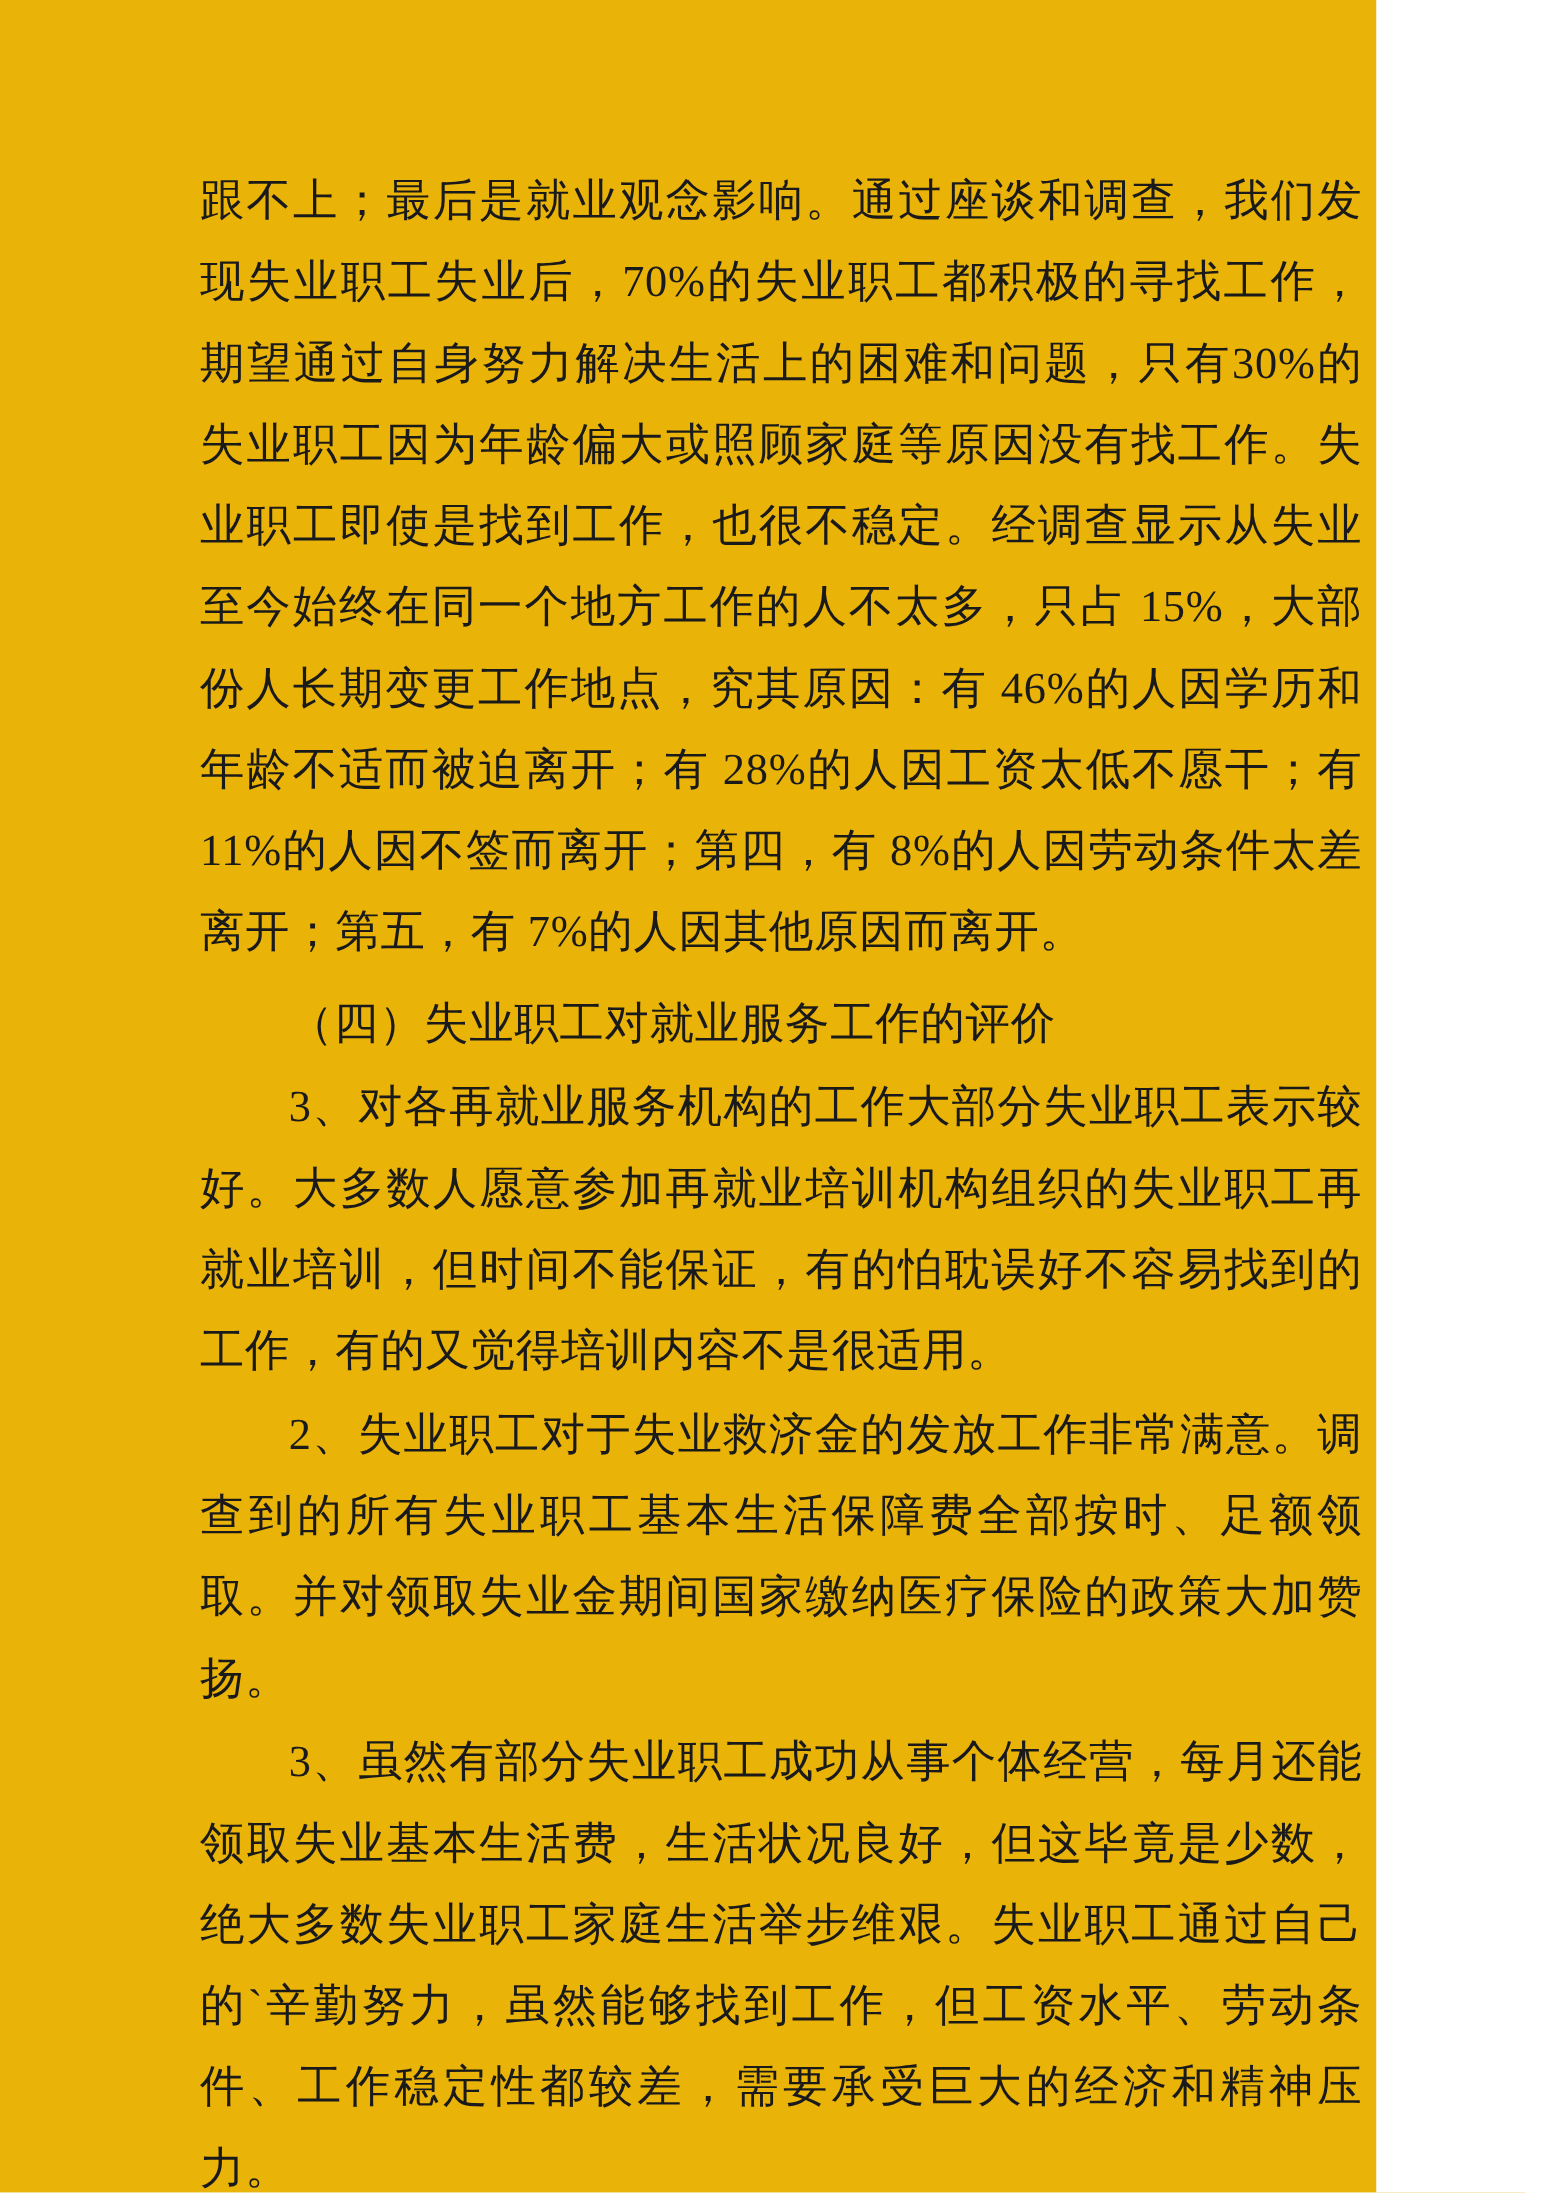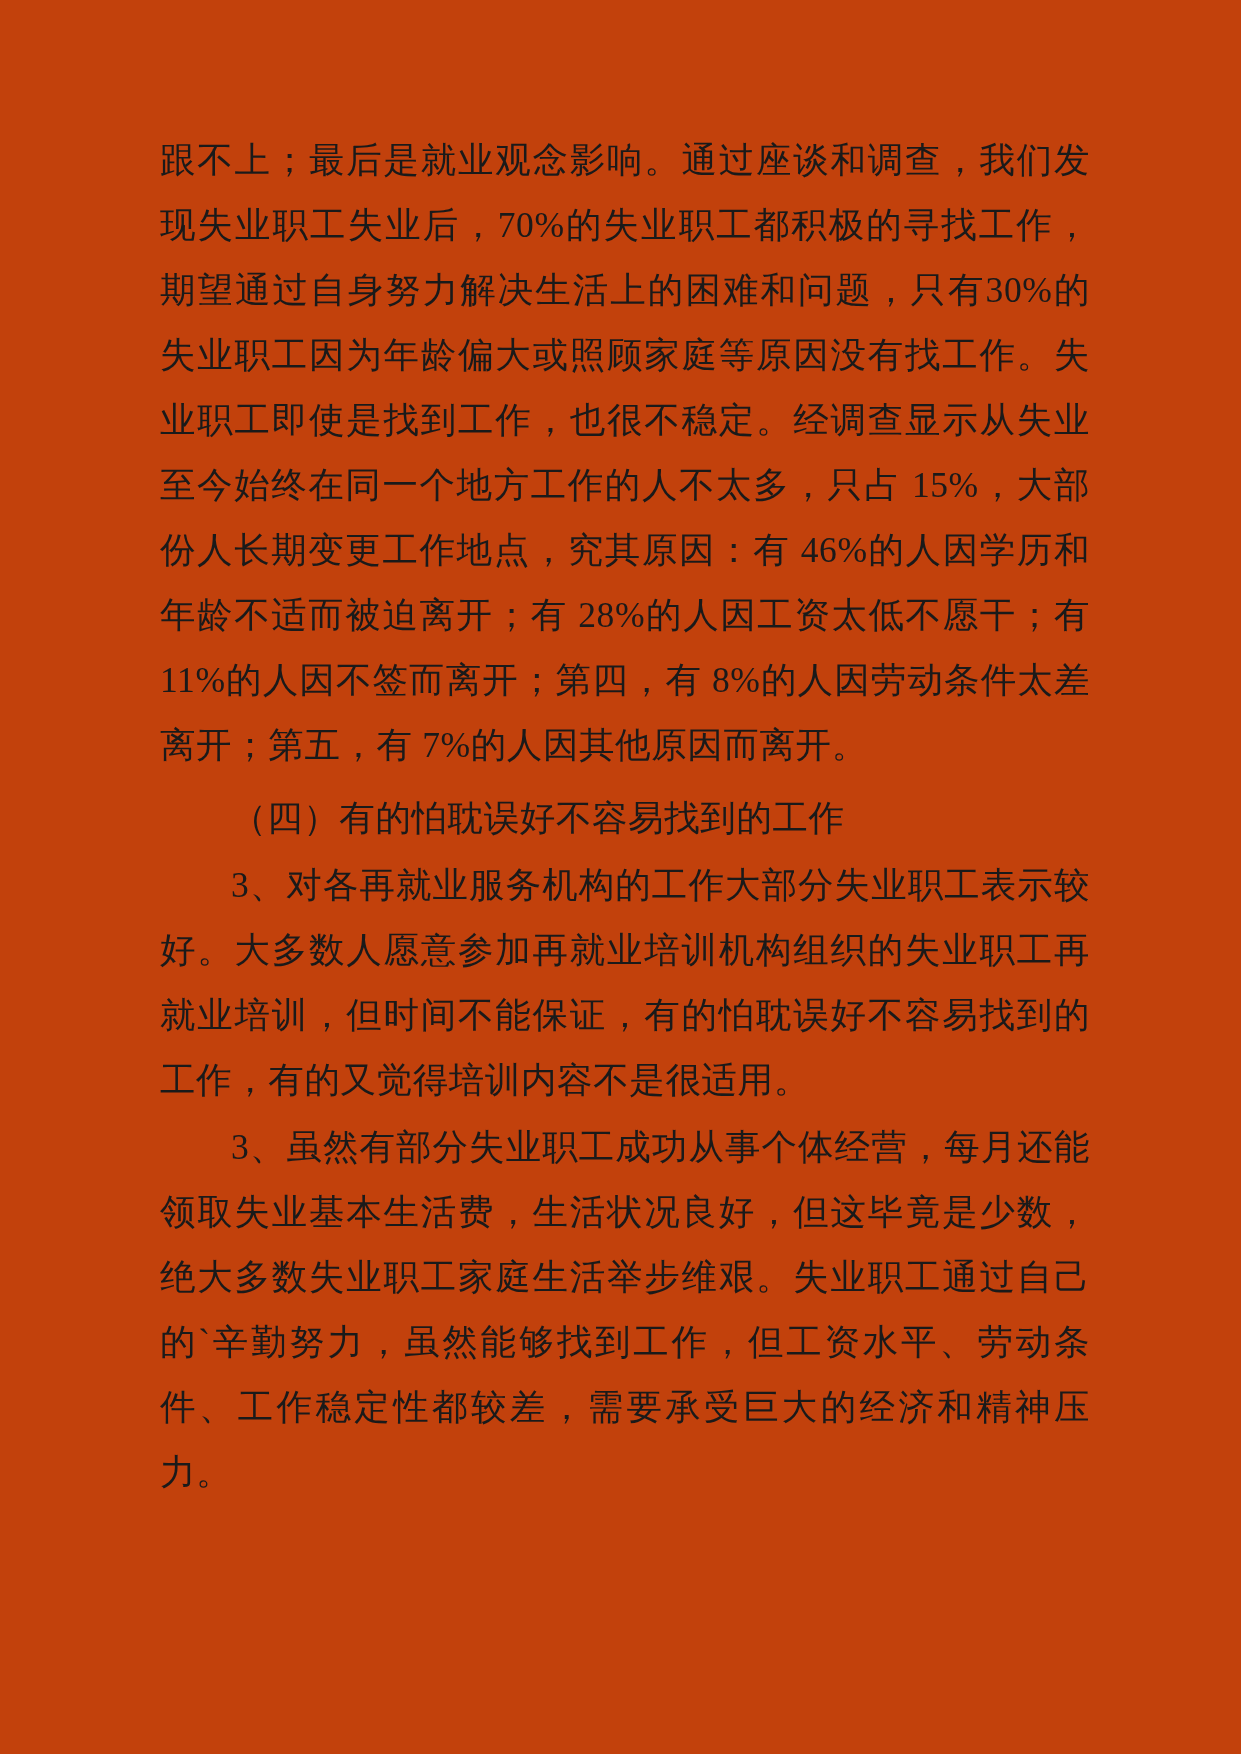"跟不上；最后是就业观念影响。通过座谈和调查，我们发现失业职工失业后，70%的失业" .page { background: #c2410c -> #eab308; width: 1241px -> 1101px }
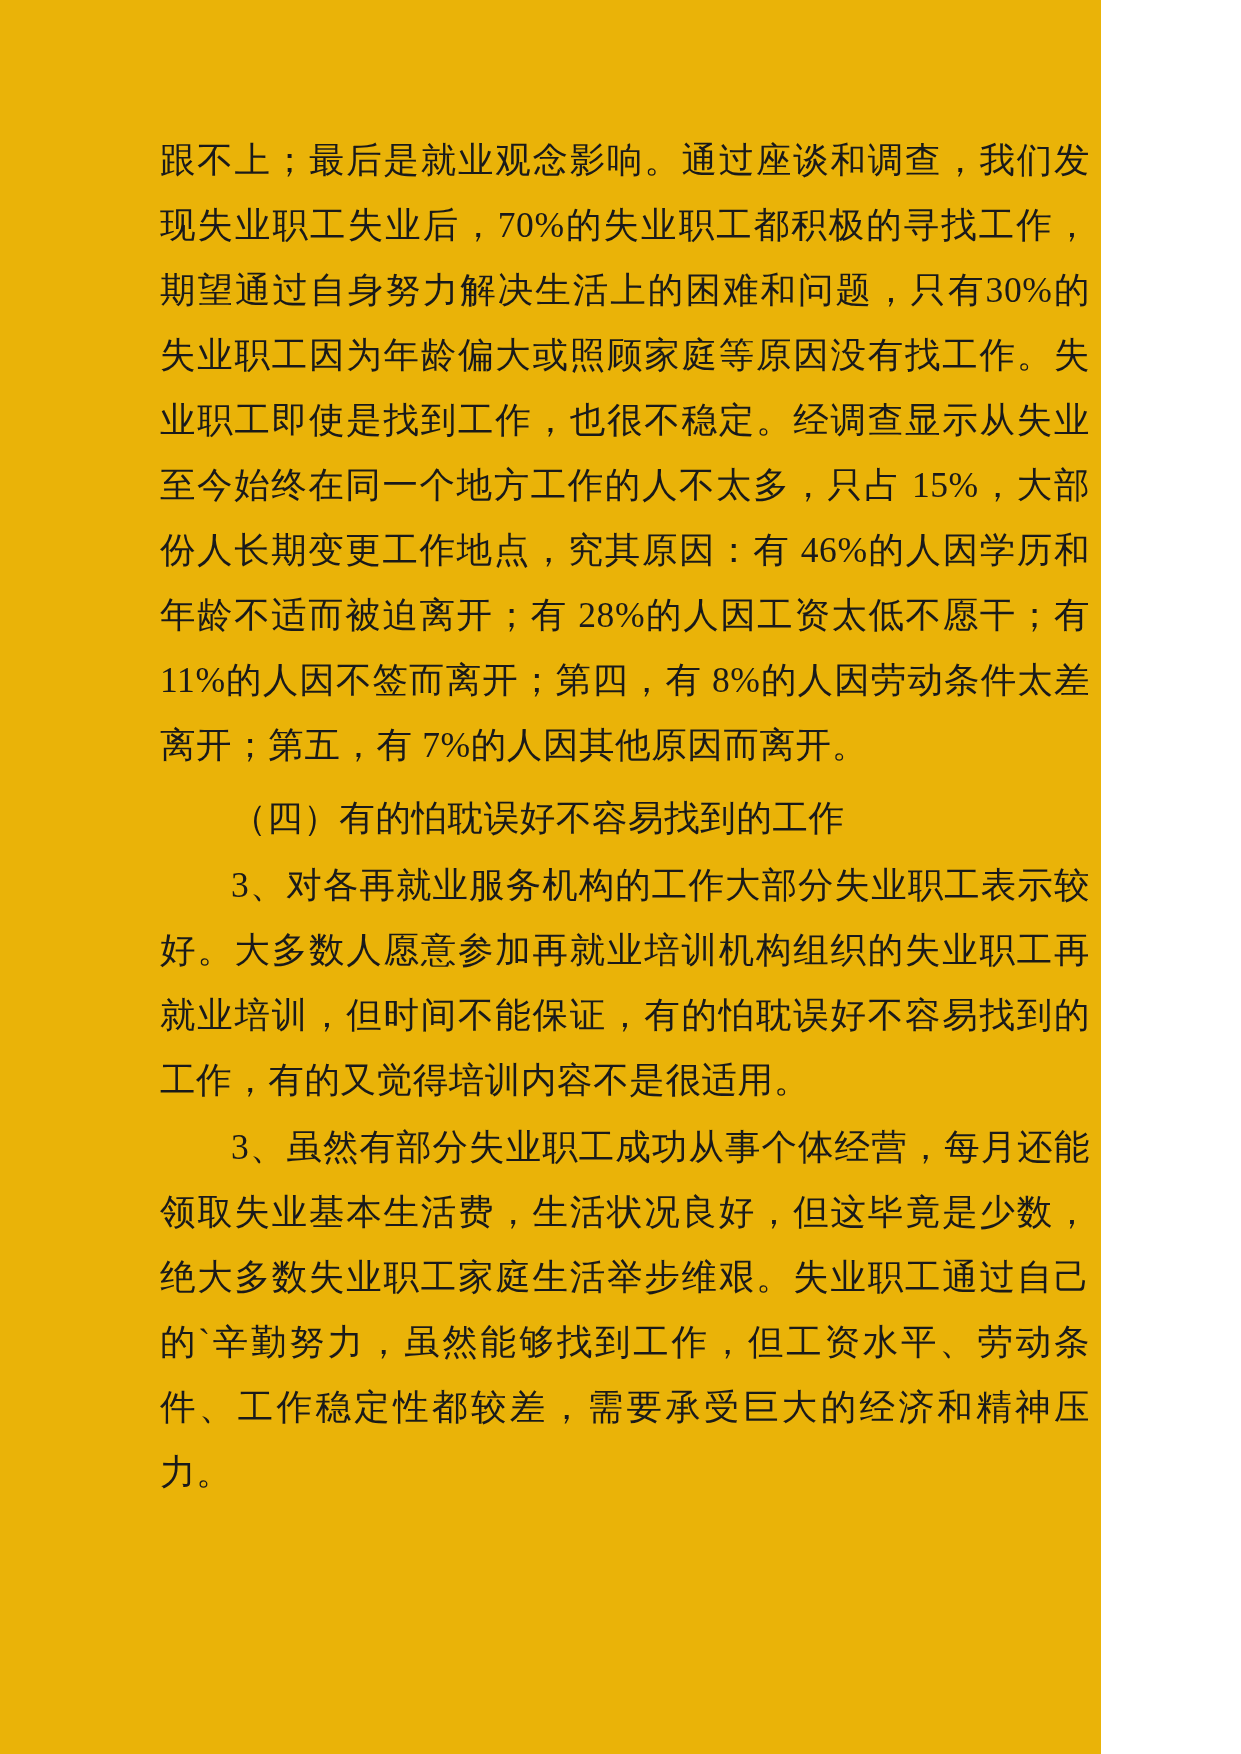"（四）有的怕耽误好不容易找到的工作" p.heading { text: 有的怕耽误好不容易找到的工作 -> 失业职工对就业服务工作的评价 }
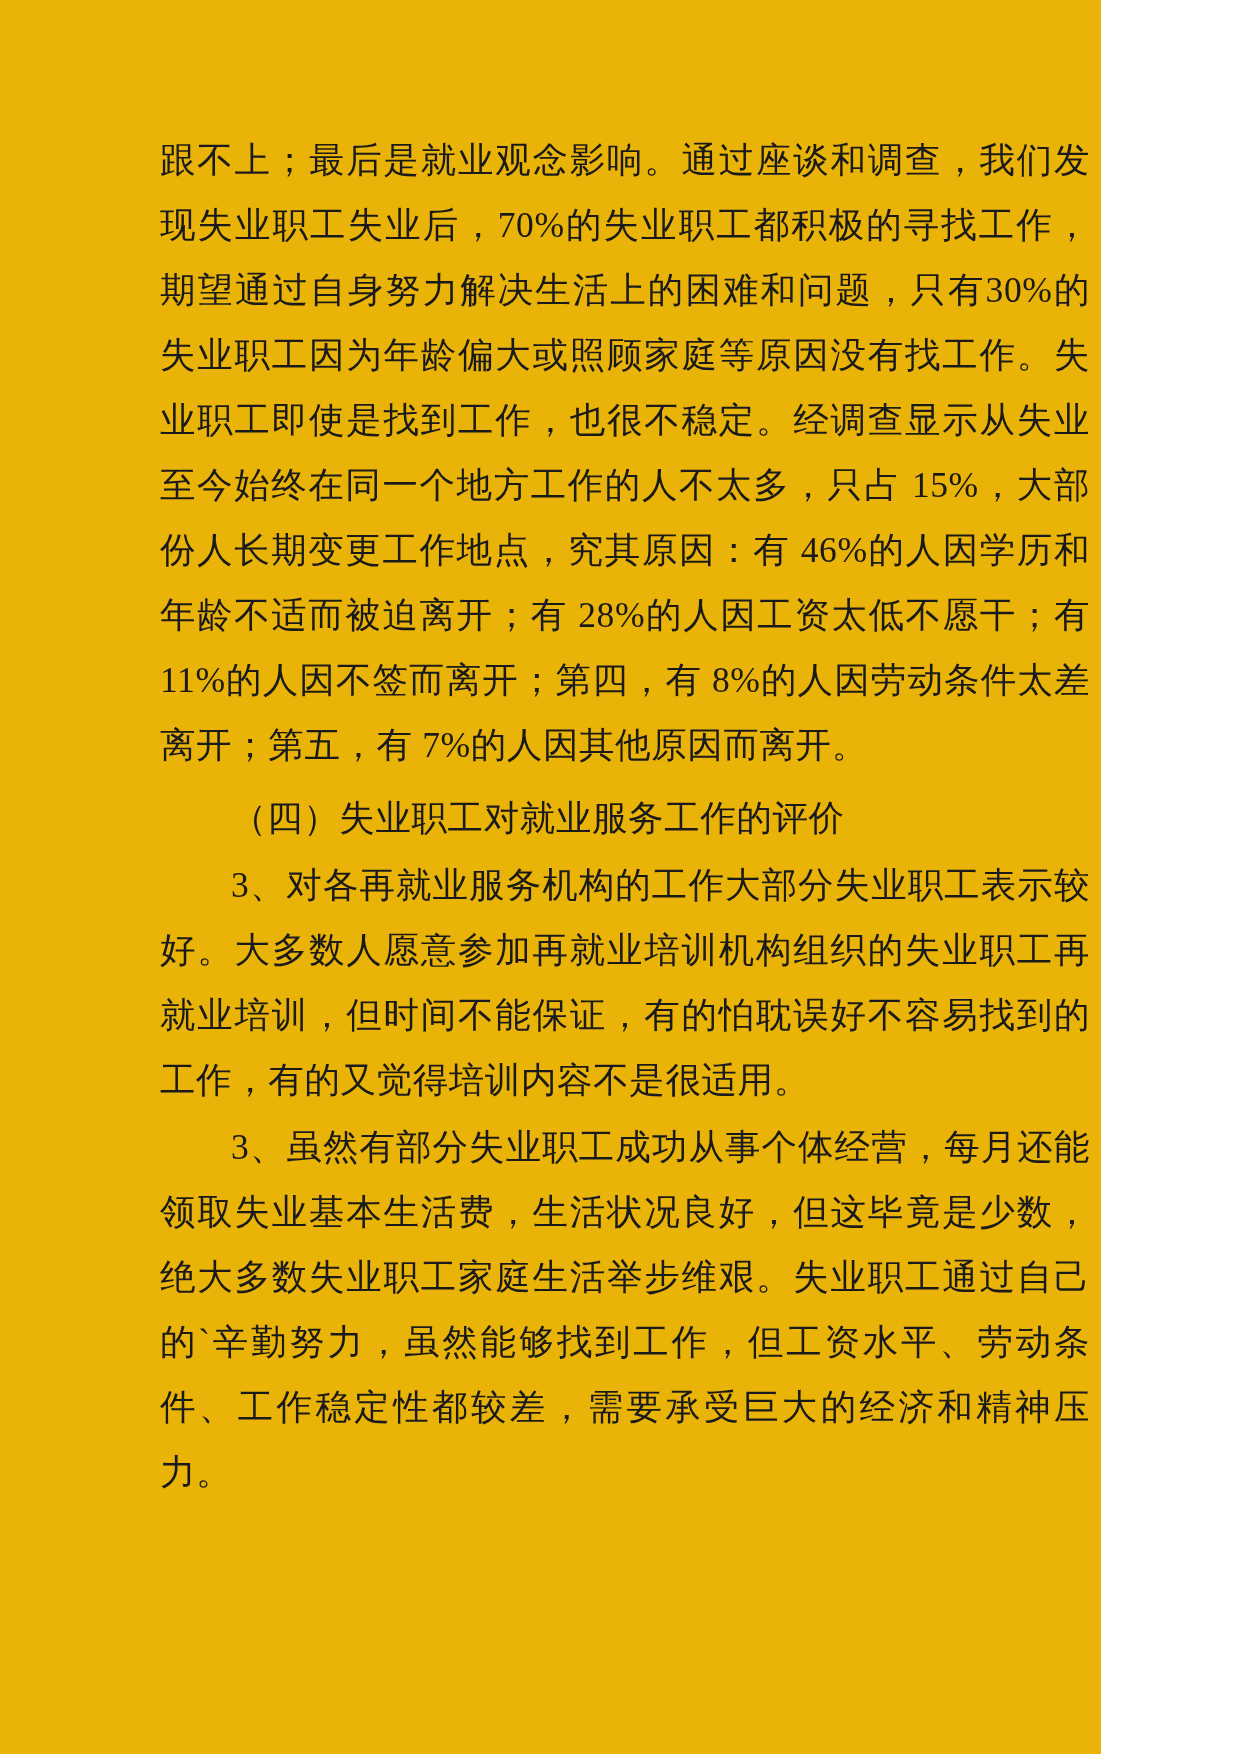"2、失业职工对于失业救济金的发放工作非常满意。调查到的所有失业职工基本生活保障费" p.indent { html: none -> <p>2、失业职工对于失业救济金的发放工作非常满意。调查到的所有失业职工基本生活保障费全部按时、足额领取。并对领取失业金期间国家缴纳医疗保险的政策大加赞扬。</p> }
